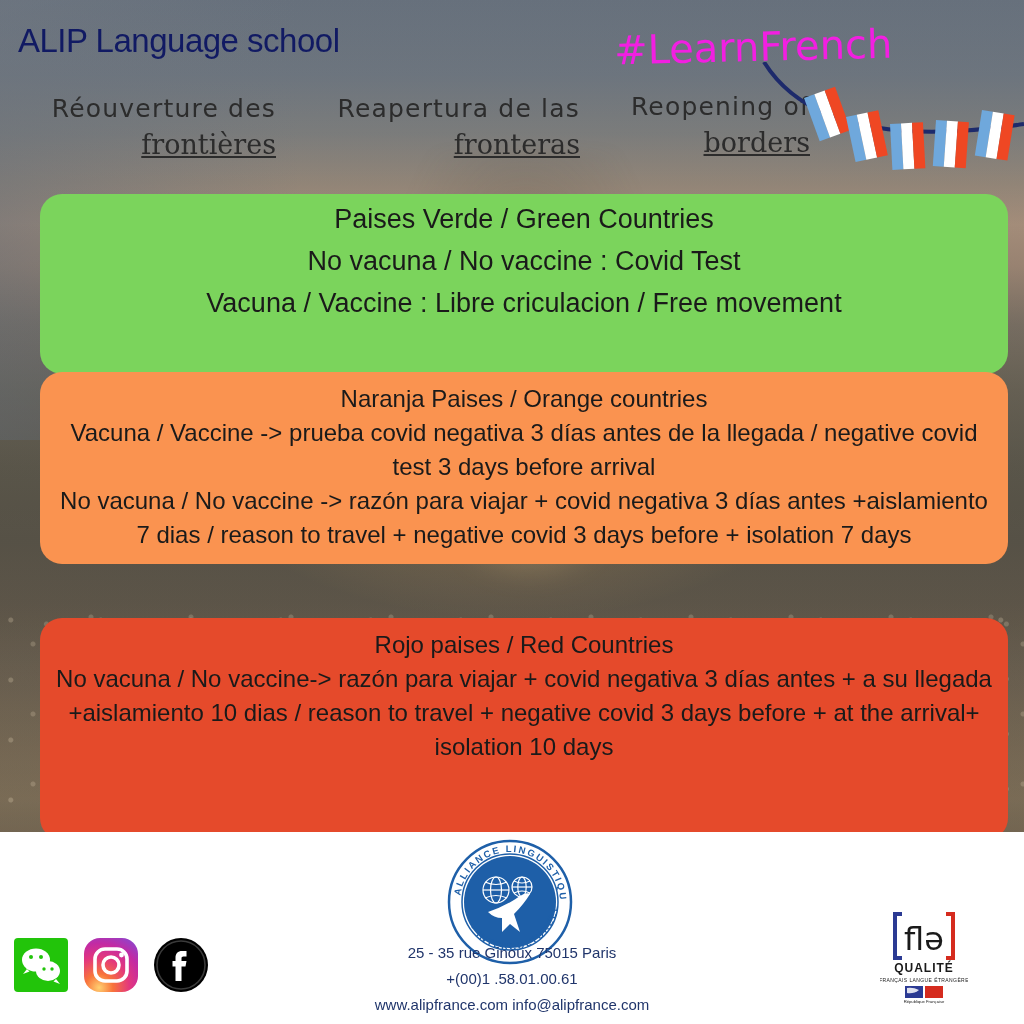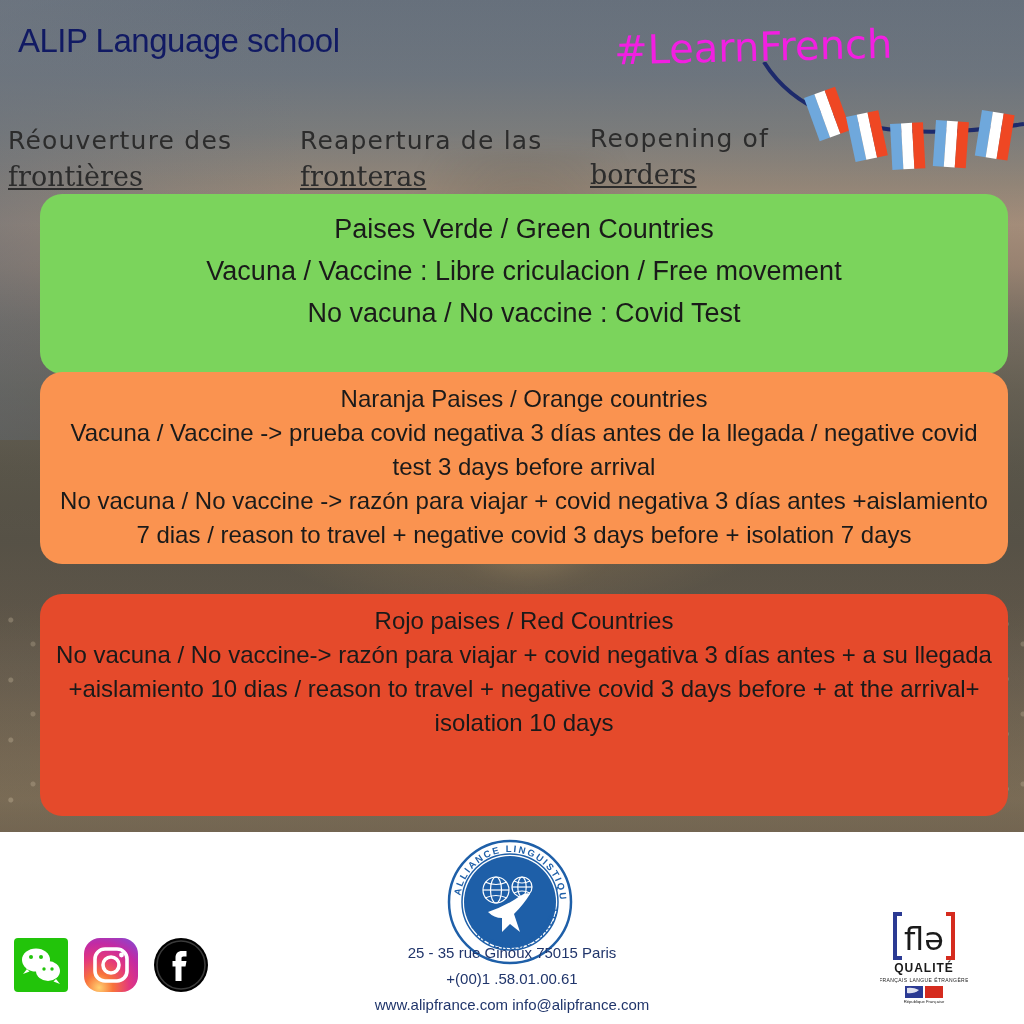"Réouverture des" .headline { margin-top: 32px -> none; text-align: left -> right }
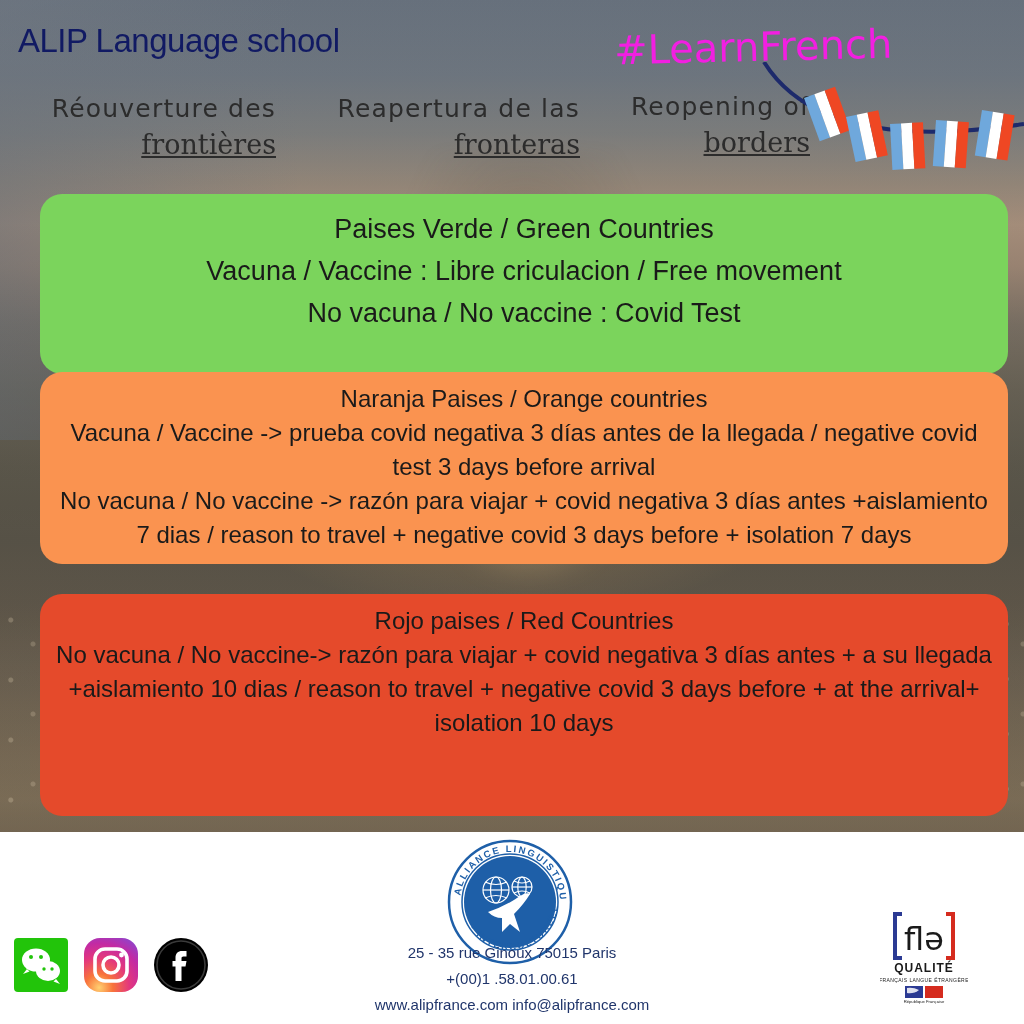"Paises Verde / Green Countries" .box-green { padding-top: 14px -> 4px }
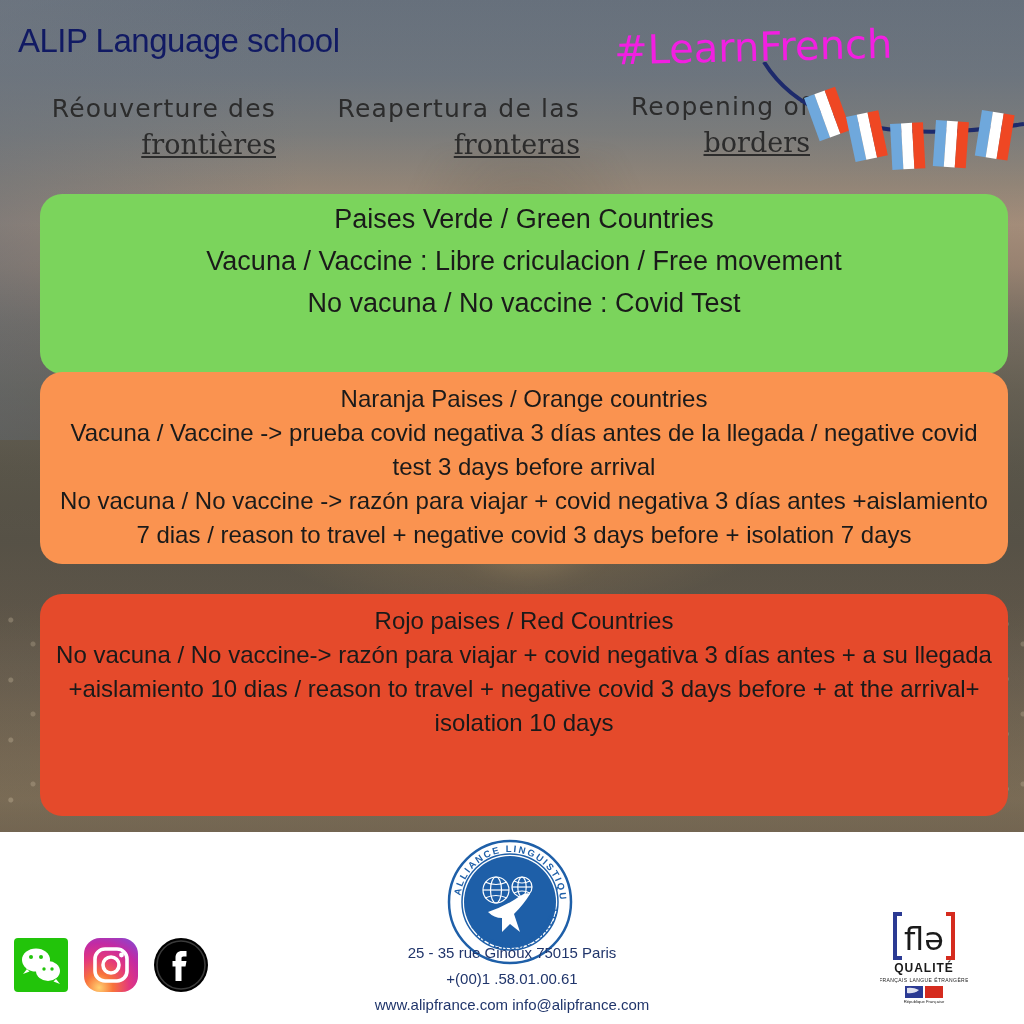"Vacuna / Vaccine : Libre" div.ln { order: before "No vacuna / No vaccine :" -> after "No vacuna / No vaccine :" }
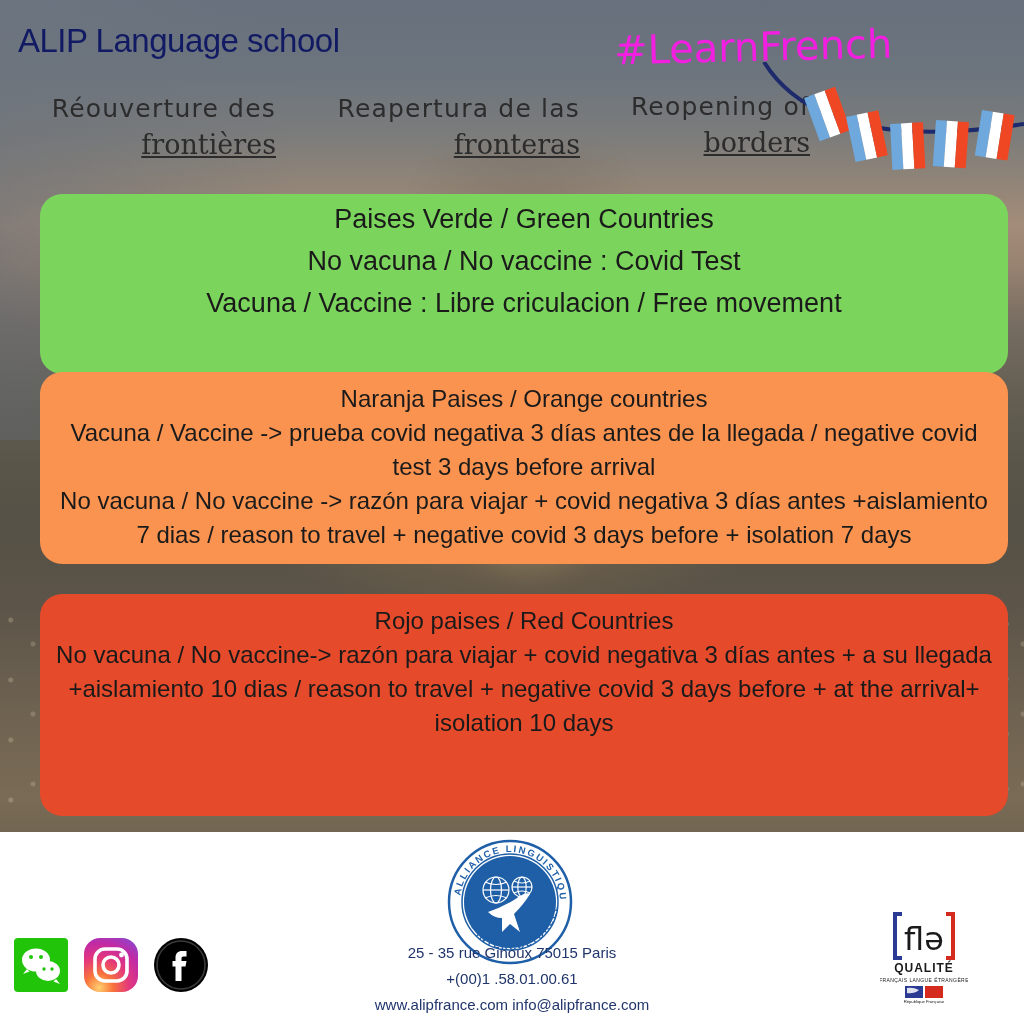"Rojo paises / Red Countries" .box-red { top: 594px -> 618px }
